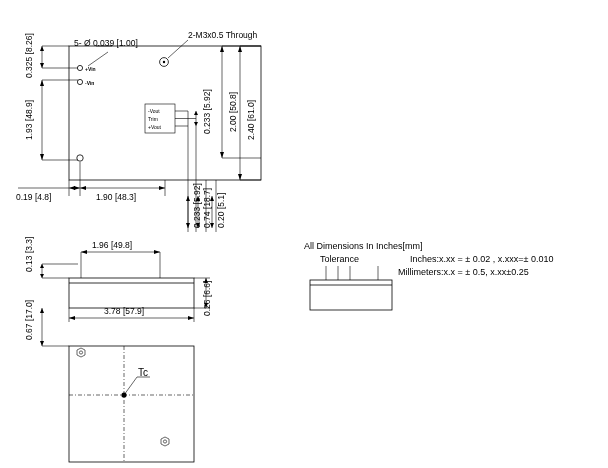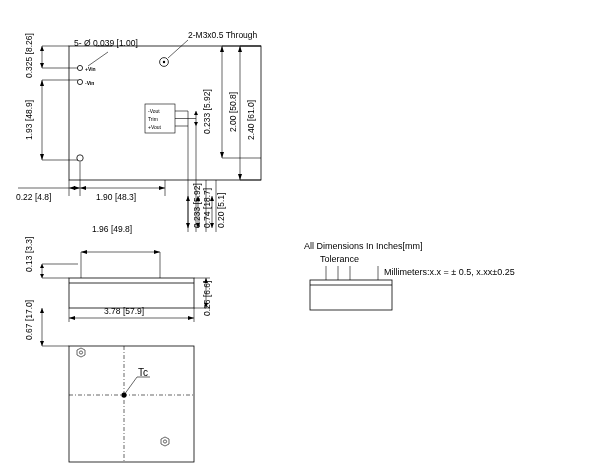"0.22 [4.8]" div.lbl { text: 0.22 -> 0.19 }
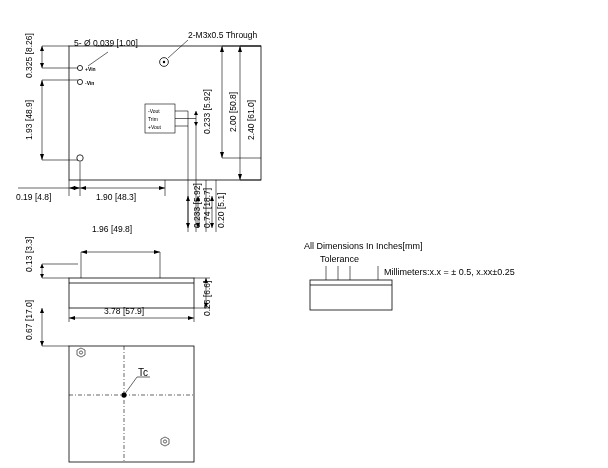"1.96 [49.8]" div.lbl { top: 224px -> 240px }
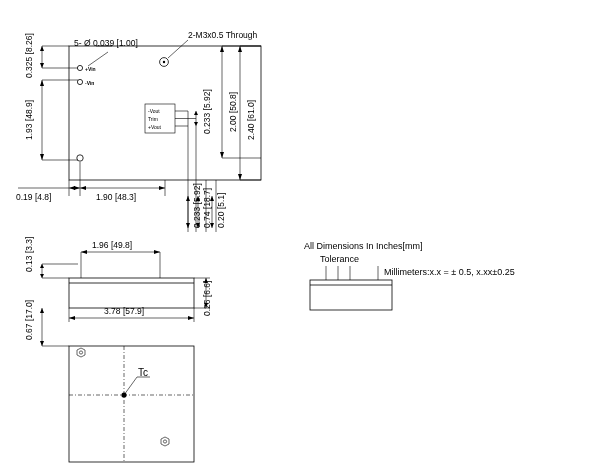"Inches:x.xx = ± 0.02 ," div.note { html: none -> <div>Inches:x.xx = ± 0.02 , x.xxx=± 0.010</div> }
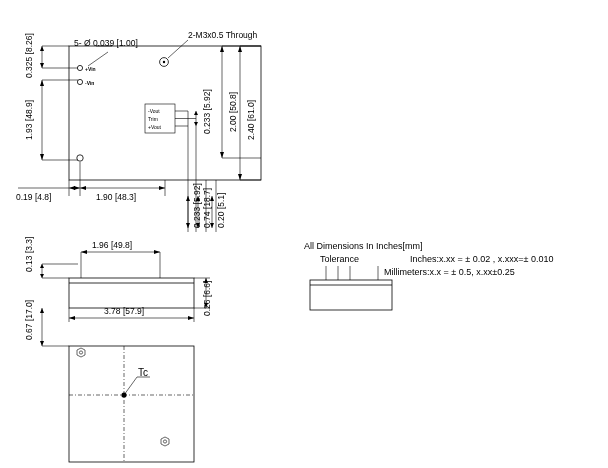"Millimeters:x.x = ± 0.5, x.xx±0.25" div.note { left: 384px -> 398px }
